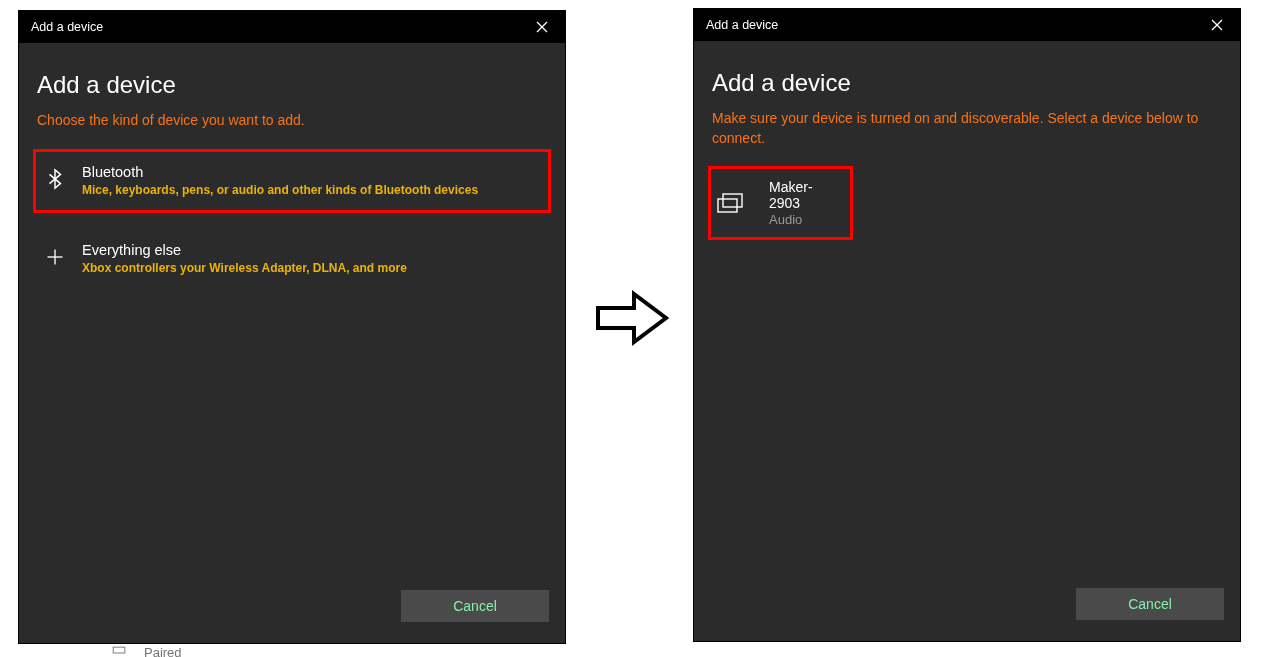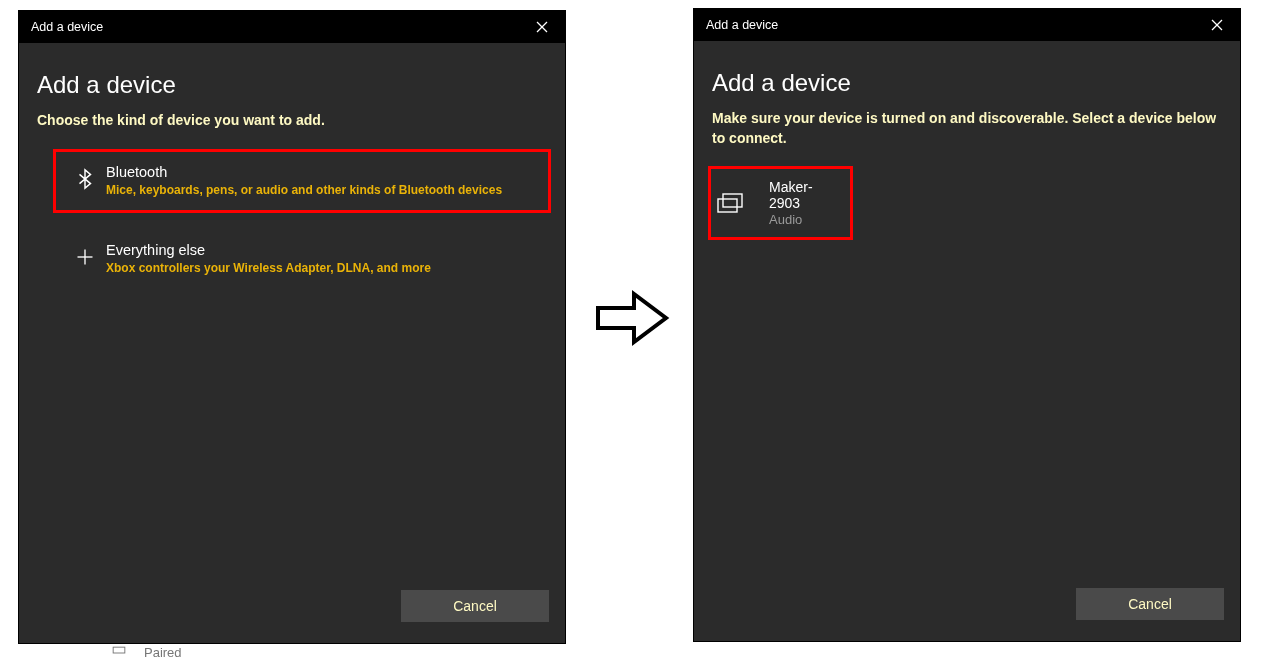"Choose the kind of device" .instruction { color: #fef9c3 -> #f97316; font-weight: 700 -> 400 }
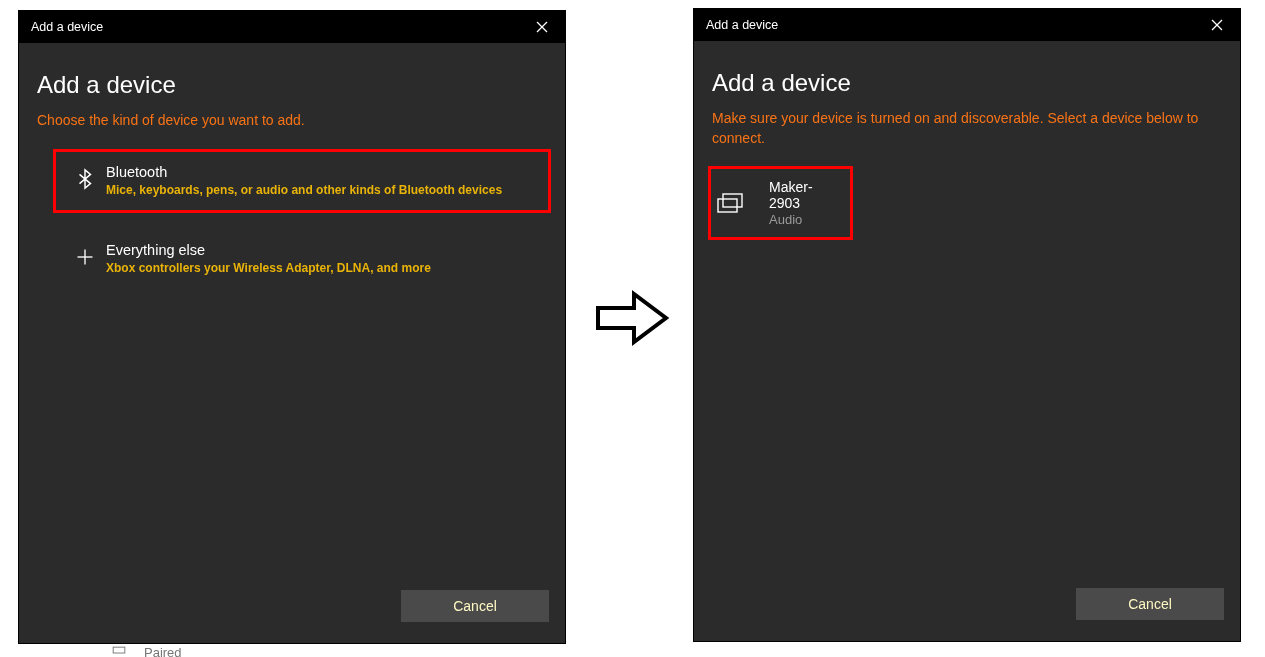"Bluetooth" .option { gap: 8px -> 14px; margin-left: 20px -> none; padding: 12px 10px 12px 16px -> 12px 10px 12px 6px }
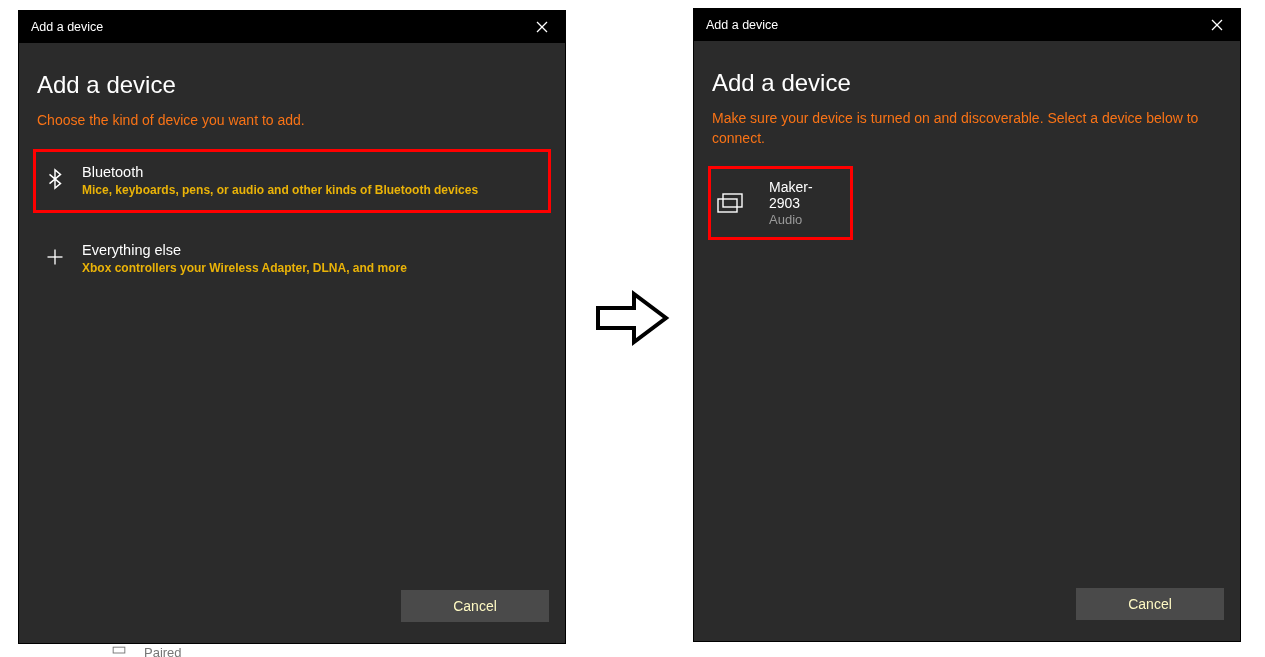"Cancel" .cancel-btn { color: #fef9c3 -> #86efac }
